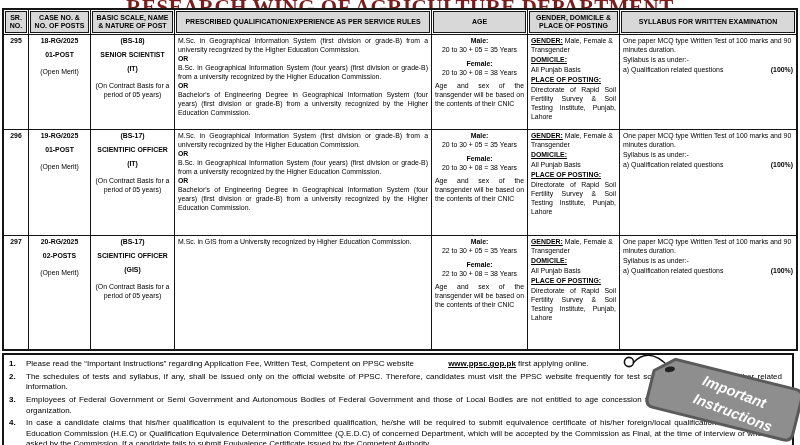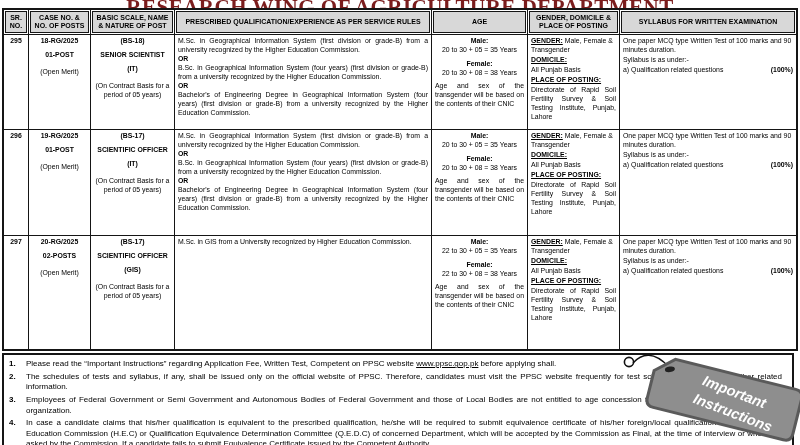"www.ppsc.gop.pk" .note-link { font-weight: 400 -> 700; margin-left: none -> 32px }
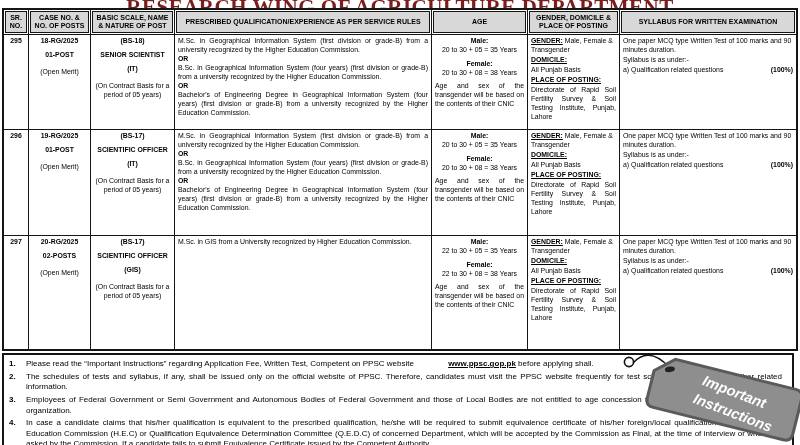"before applying shall." span { text: before applying shall -> first applying online }
